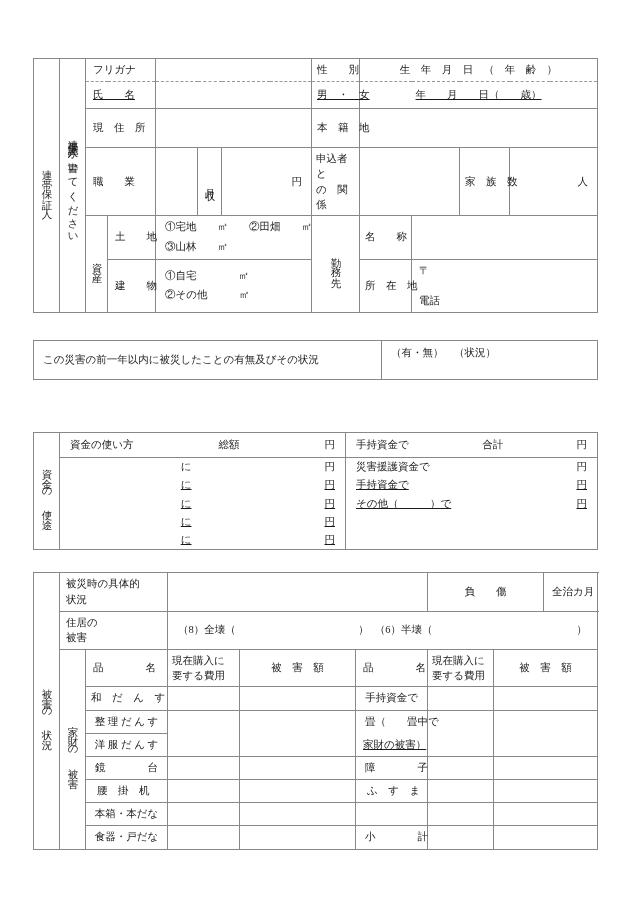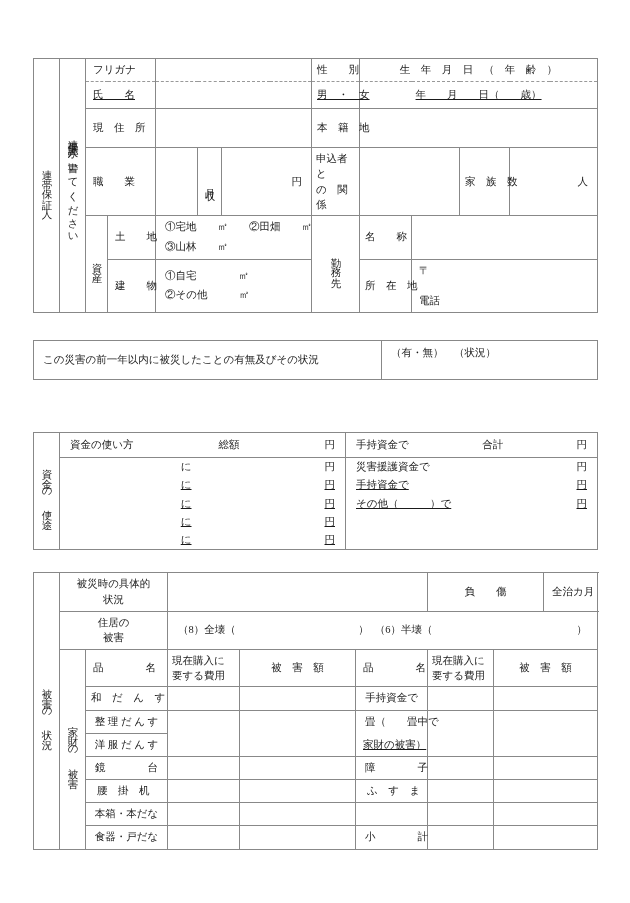"被災時の具体的" .lbl-2j .r1, .lbl-2j .r2 { justify-content: center -> flex-start }
